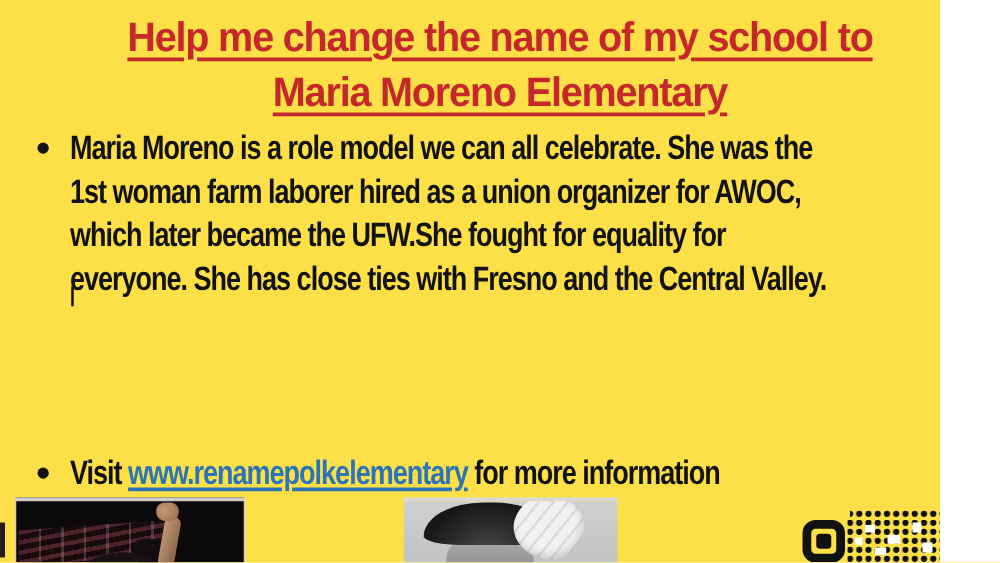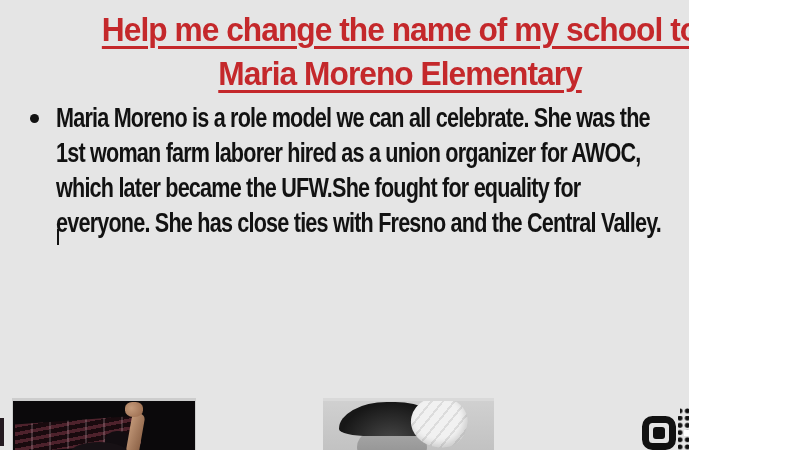"Help me change the name" .page { background: #e5e5e5 -> #fde047; width: 689px -> 752px }
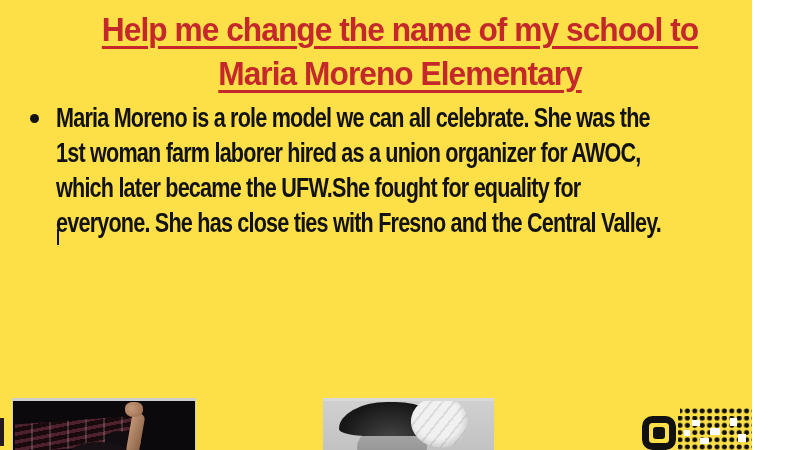"Visit www.renamepolkelementary for more" div.bullet { html: none -> <div> <span></span> <div><span>Visit </span><span>www.renamepolkelementary</span><span> for more information</span></div> </div> }
